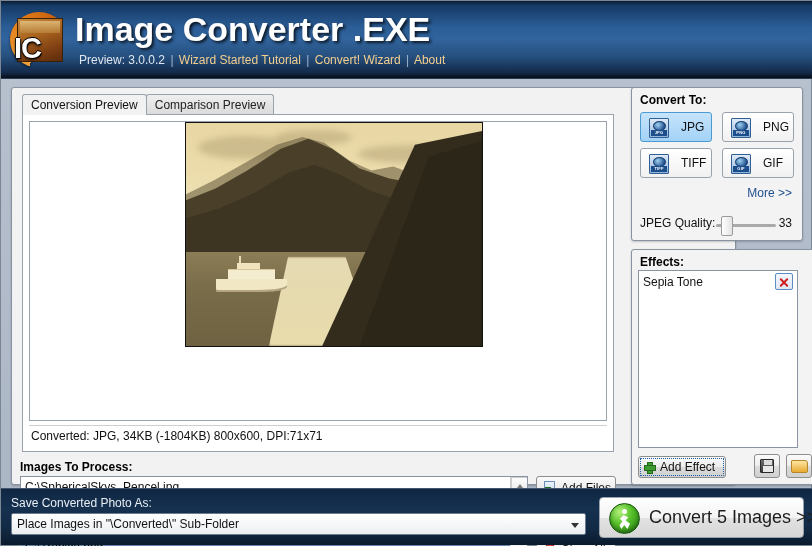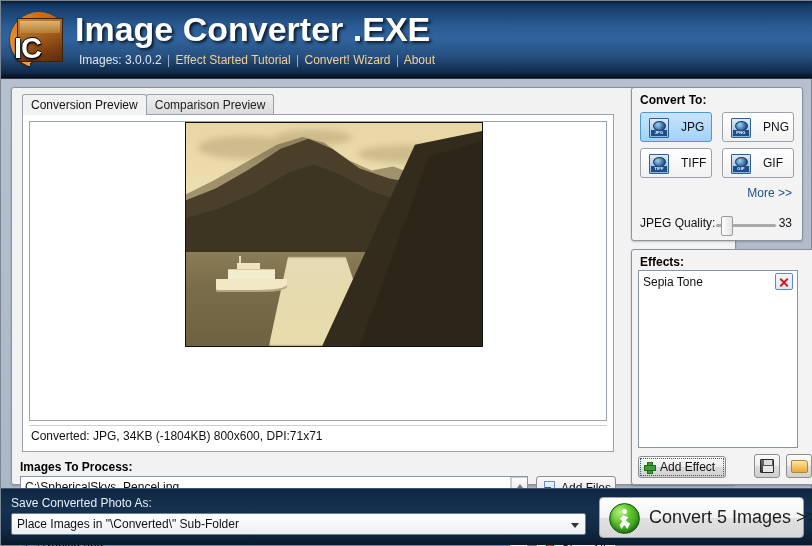"Images: 3.0.0.2" span { text: Images -> Preview }
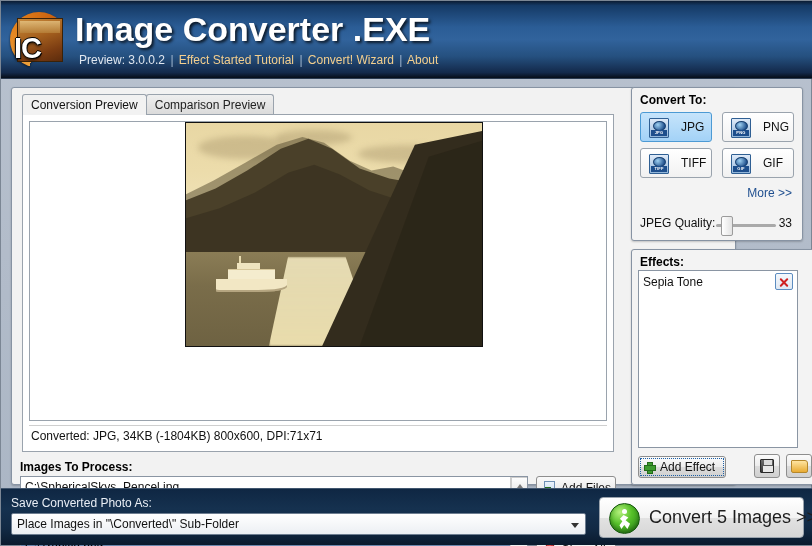"Effect Started Tutorial" a { text: Effect -> Wizard }
